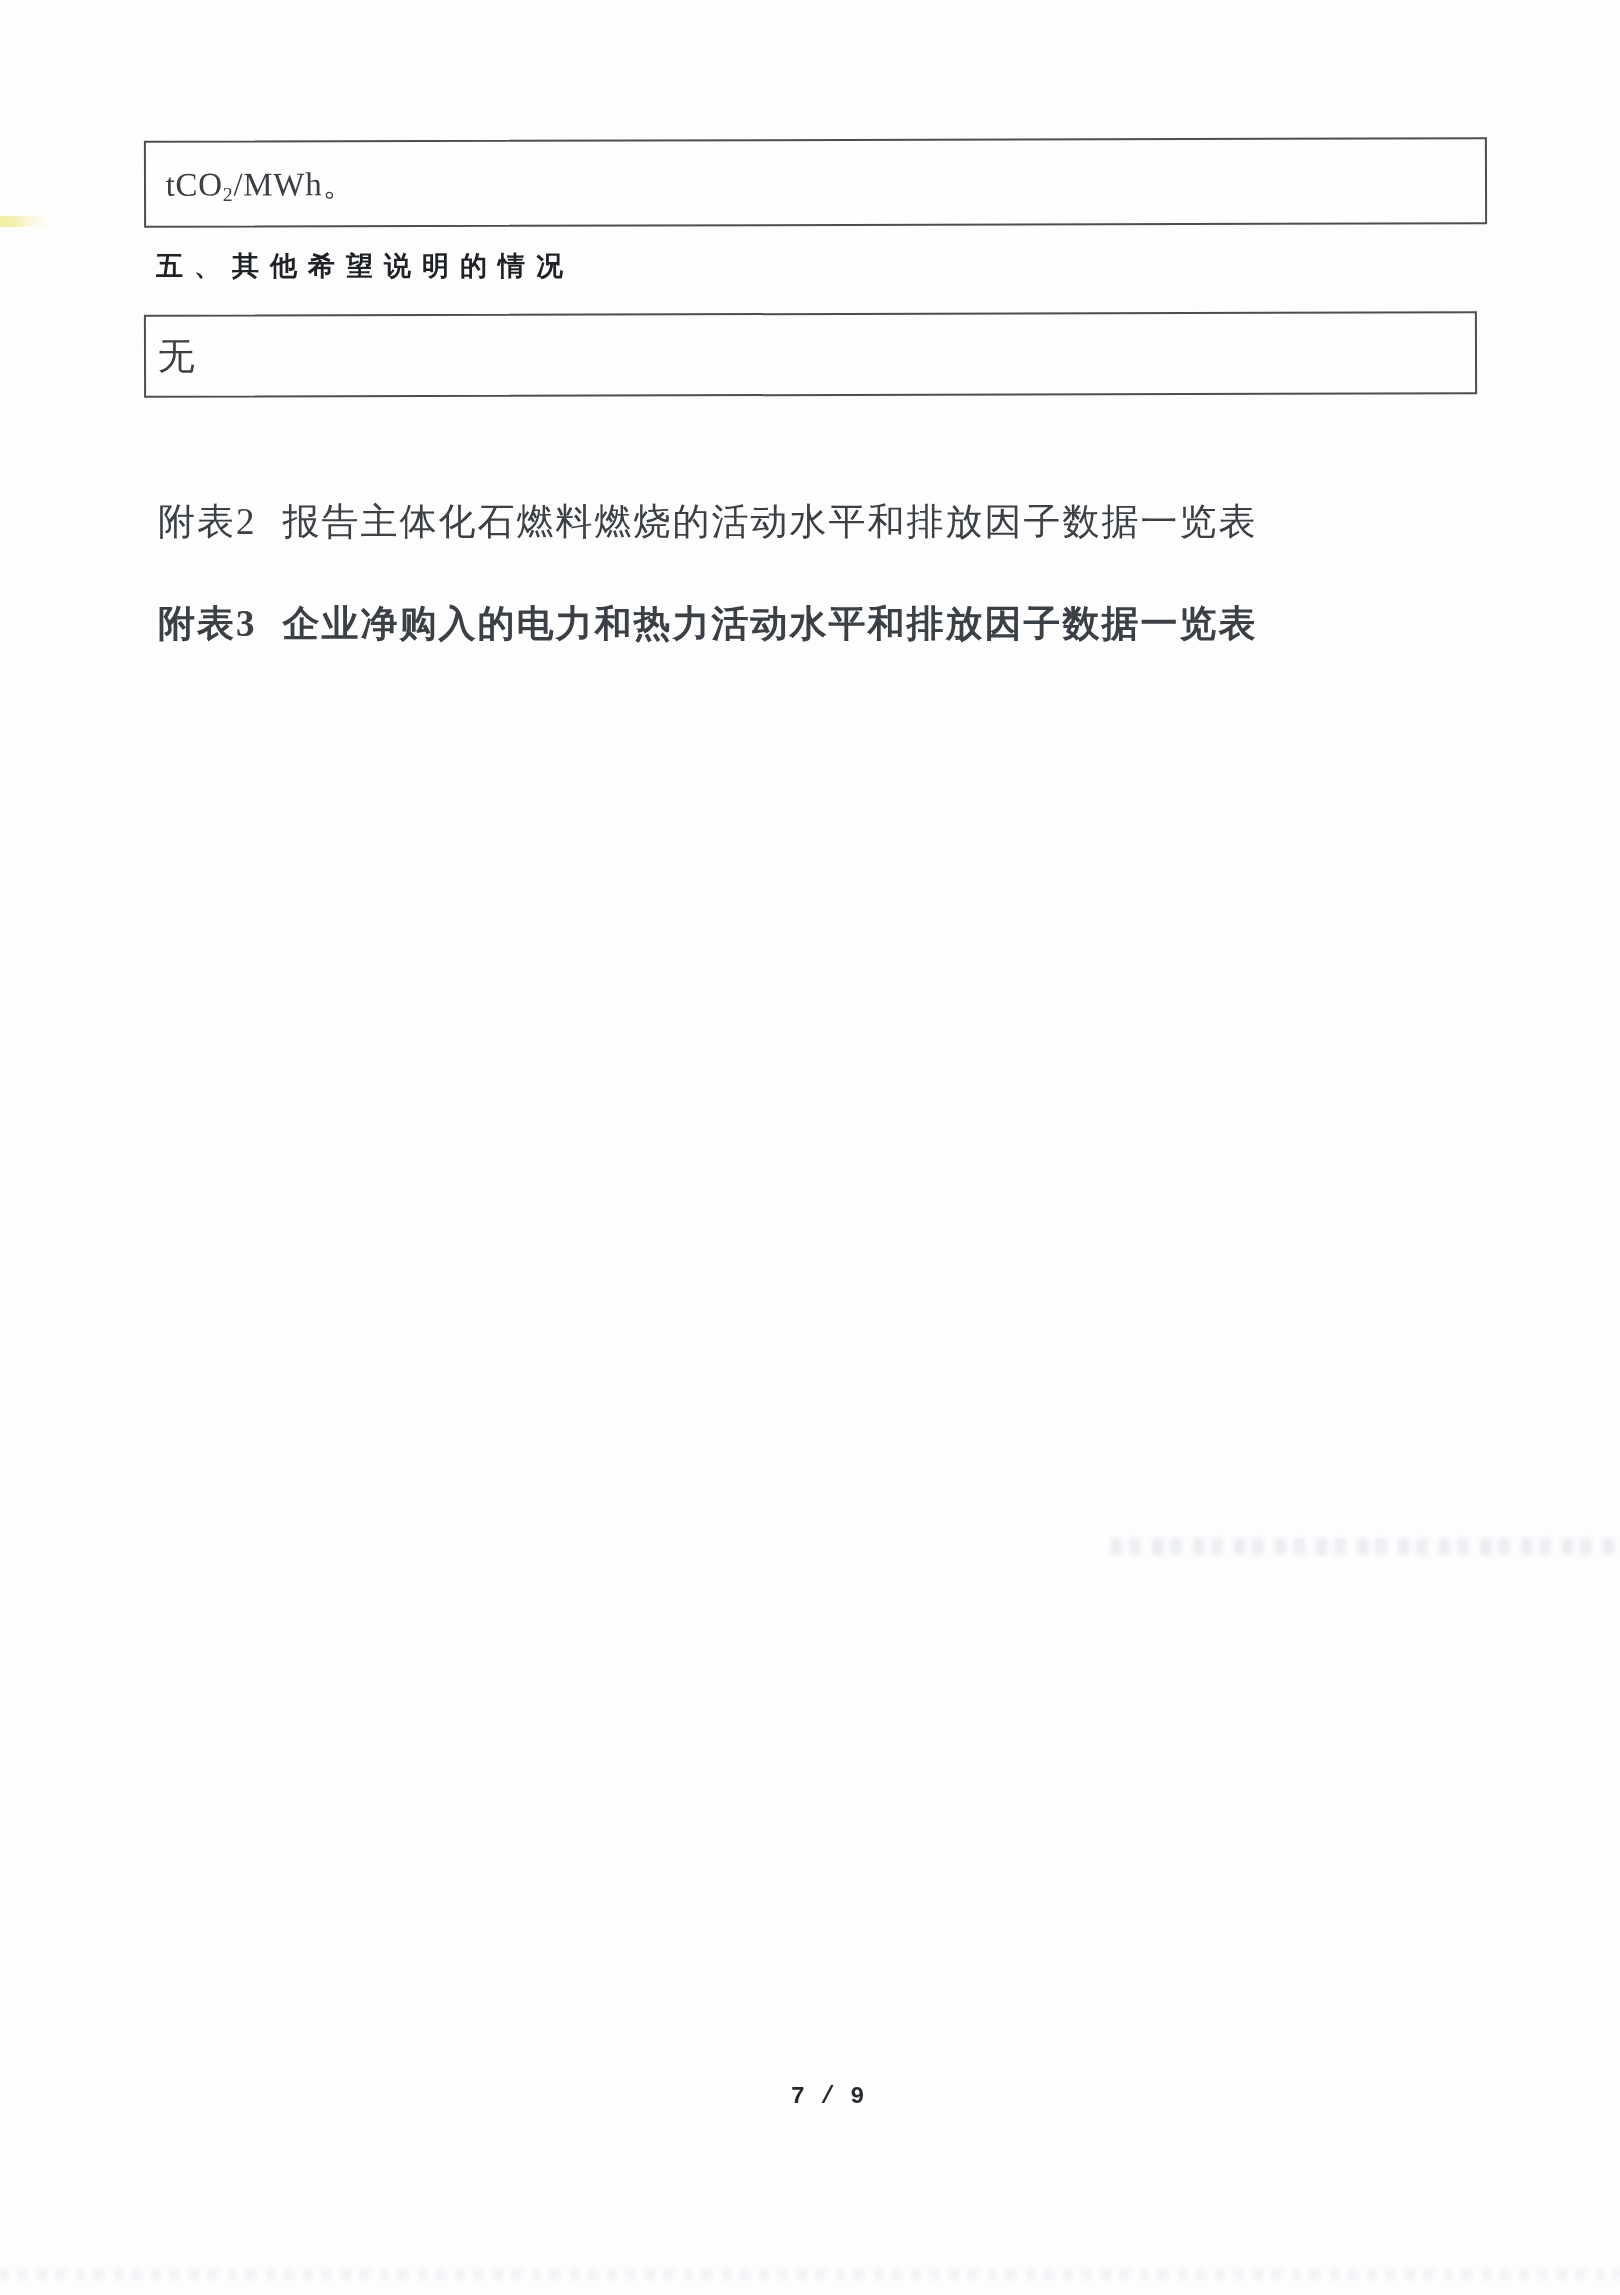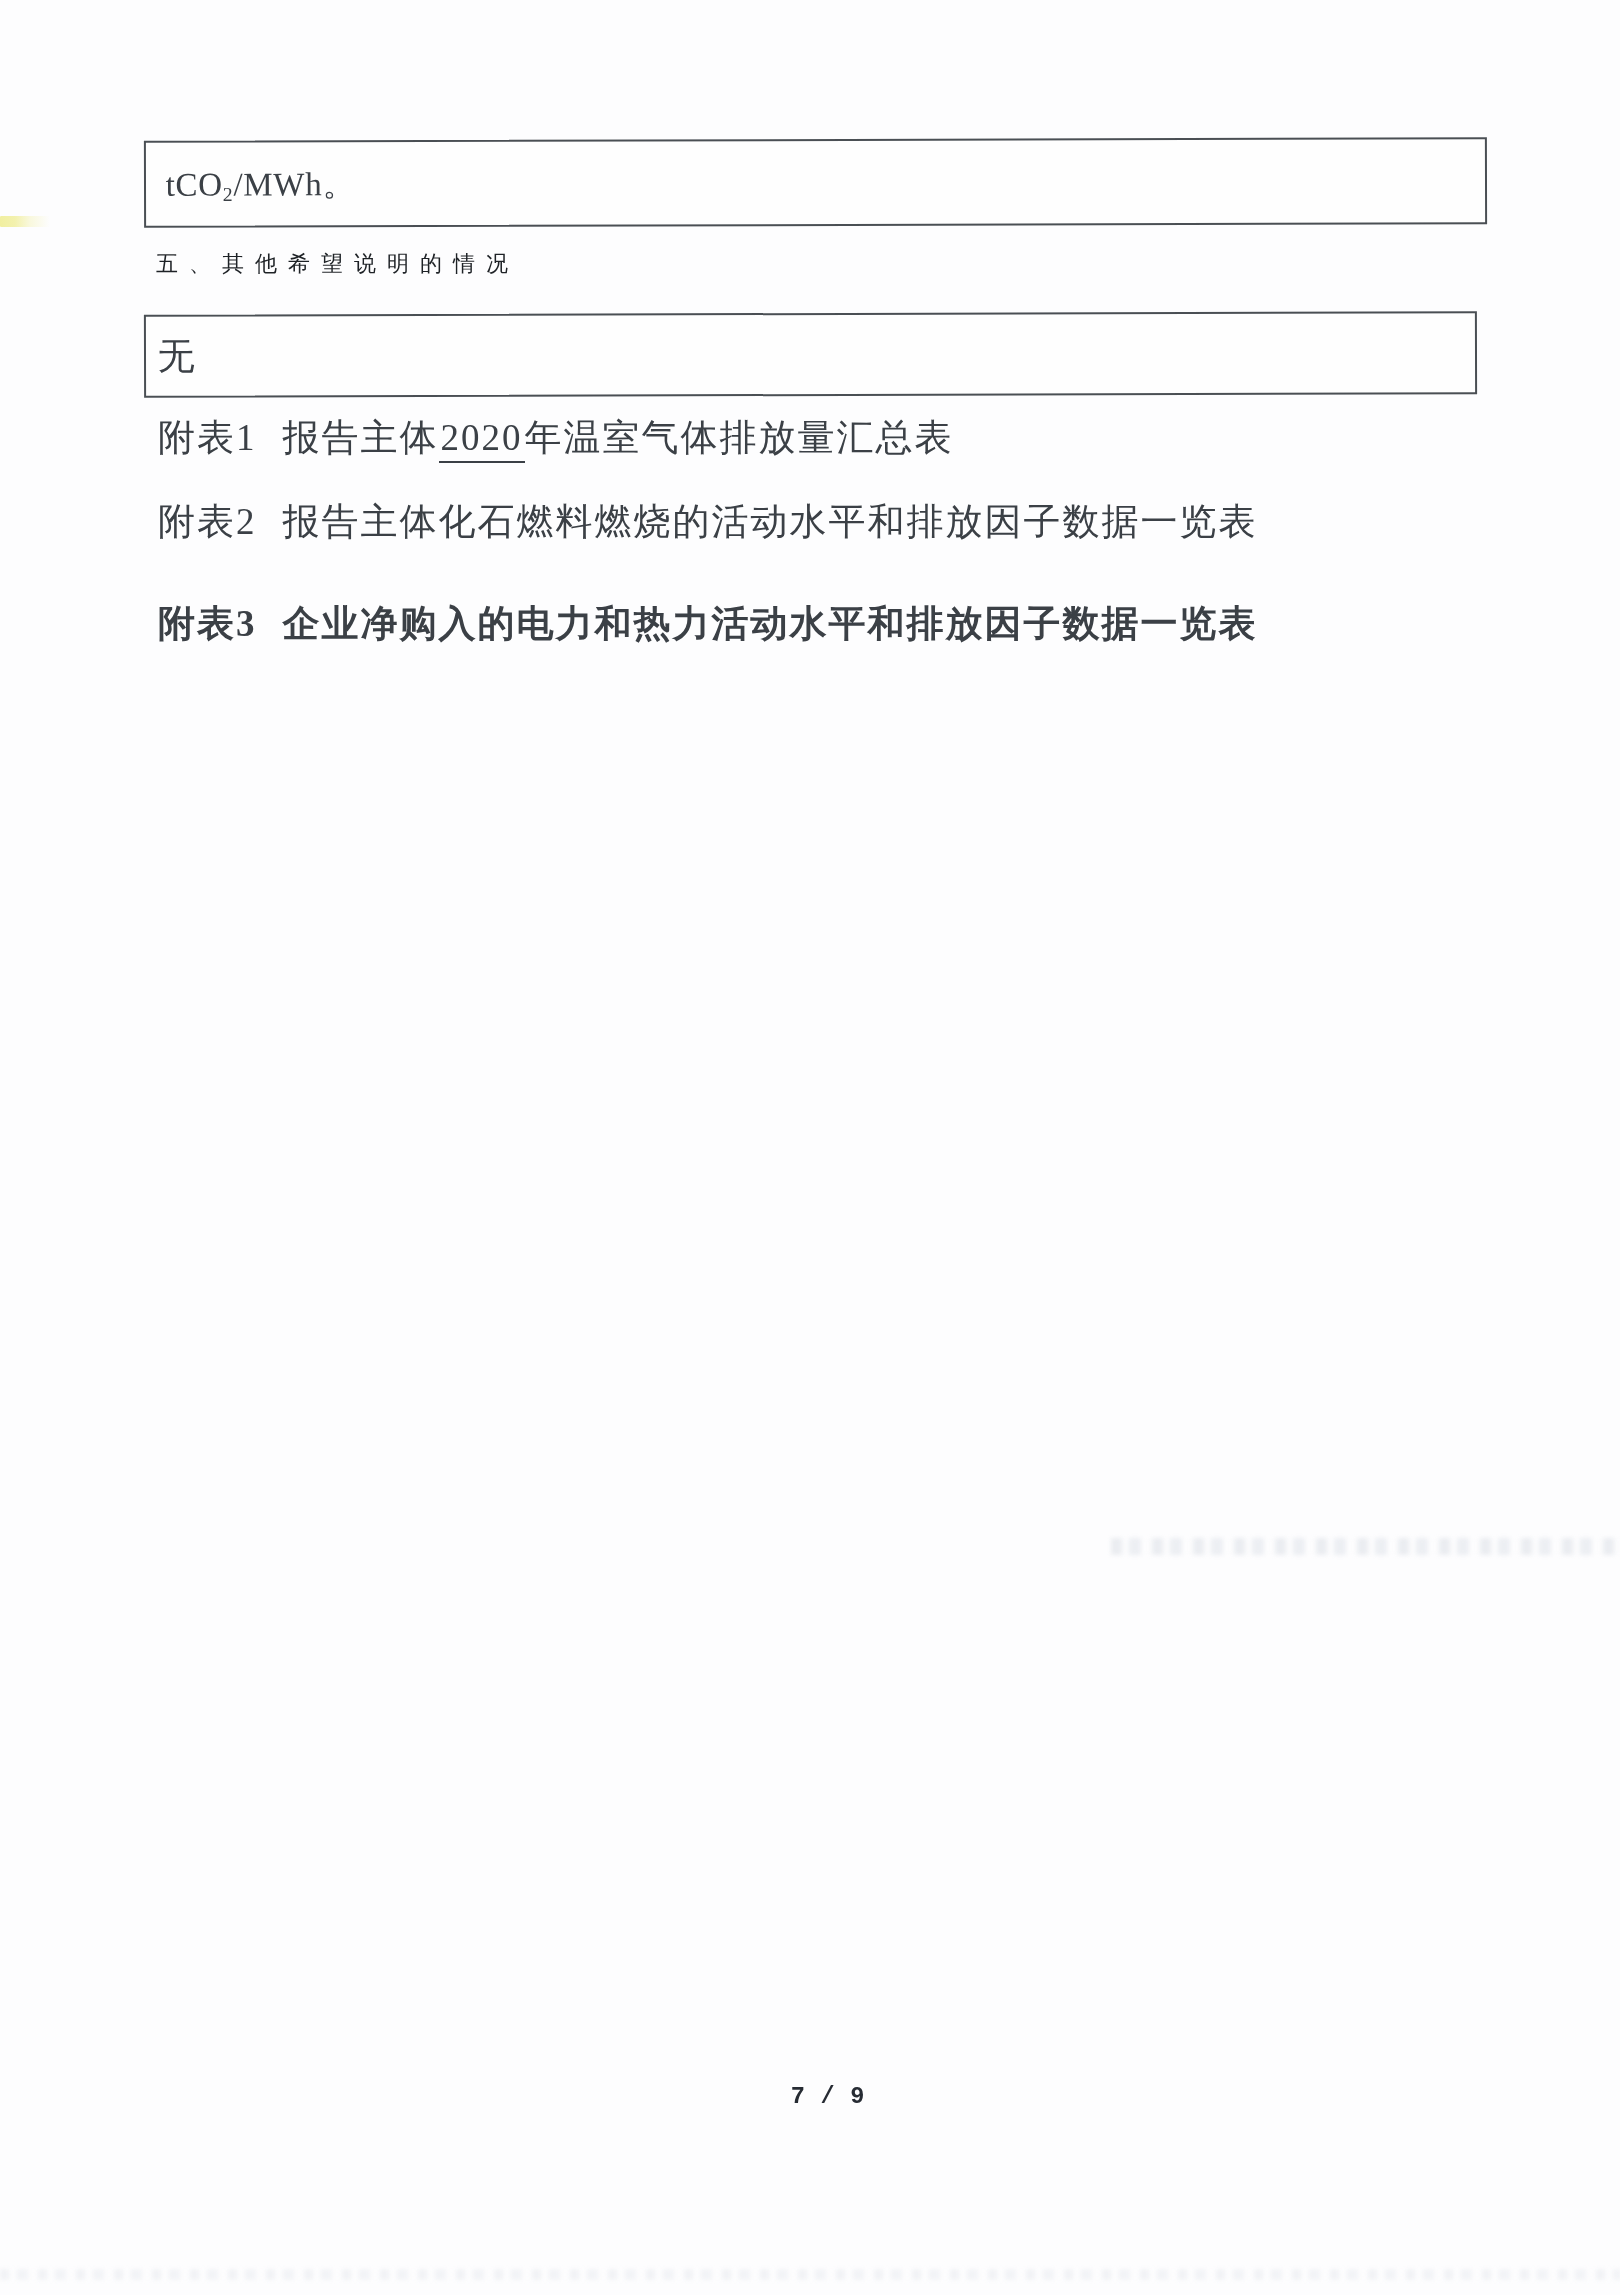"五、其他希望说明的情况" .section-heading { font-size: 22px -> 27px; font-weight: 400 -> 700 }
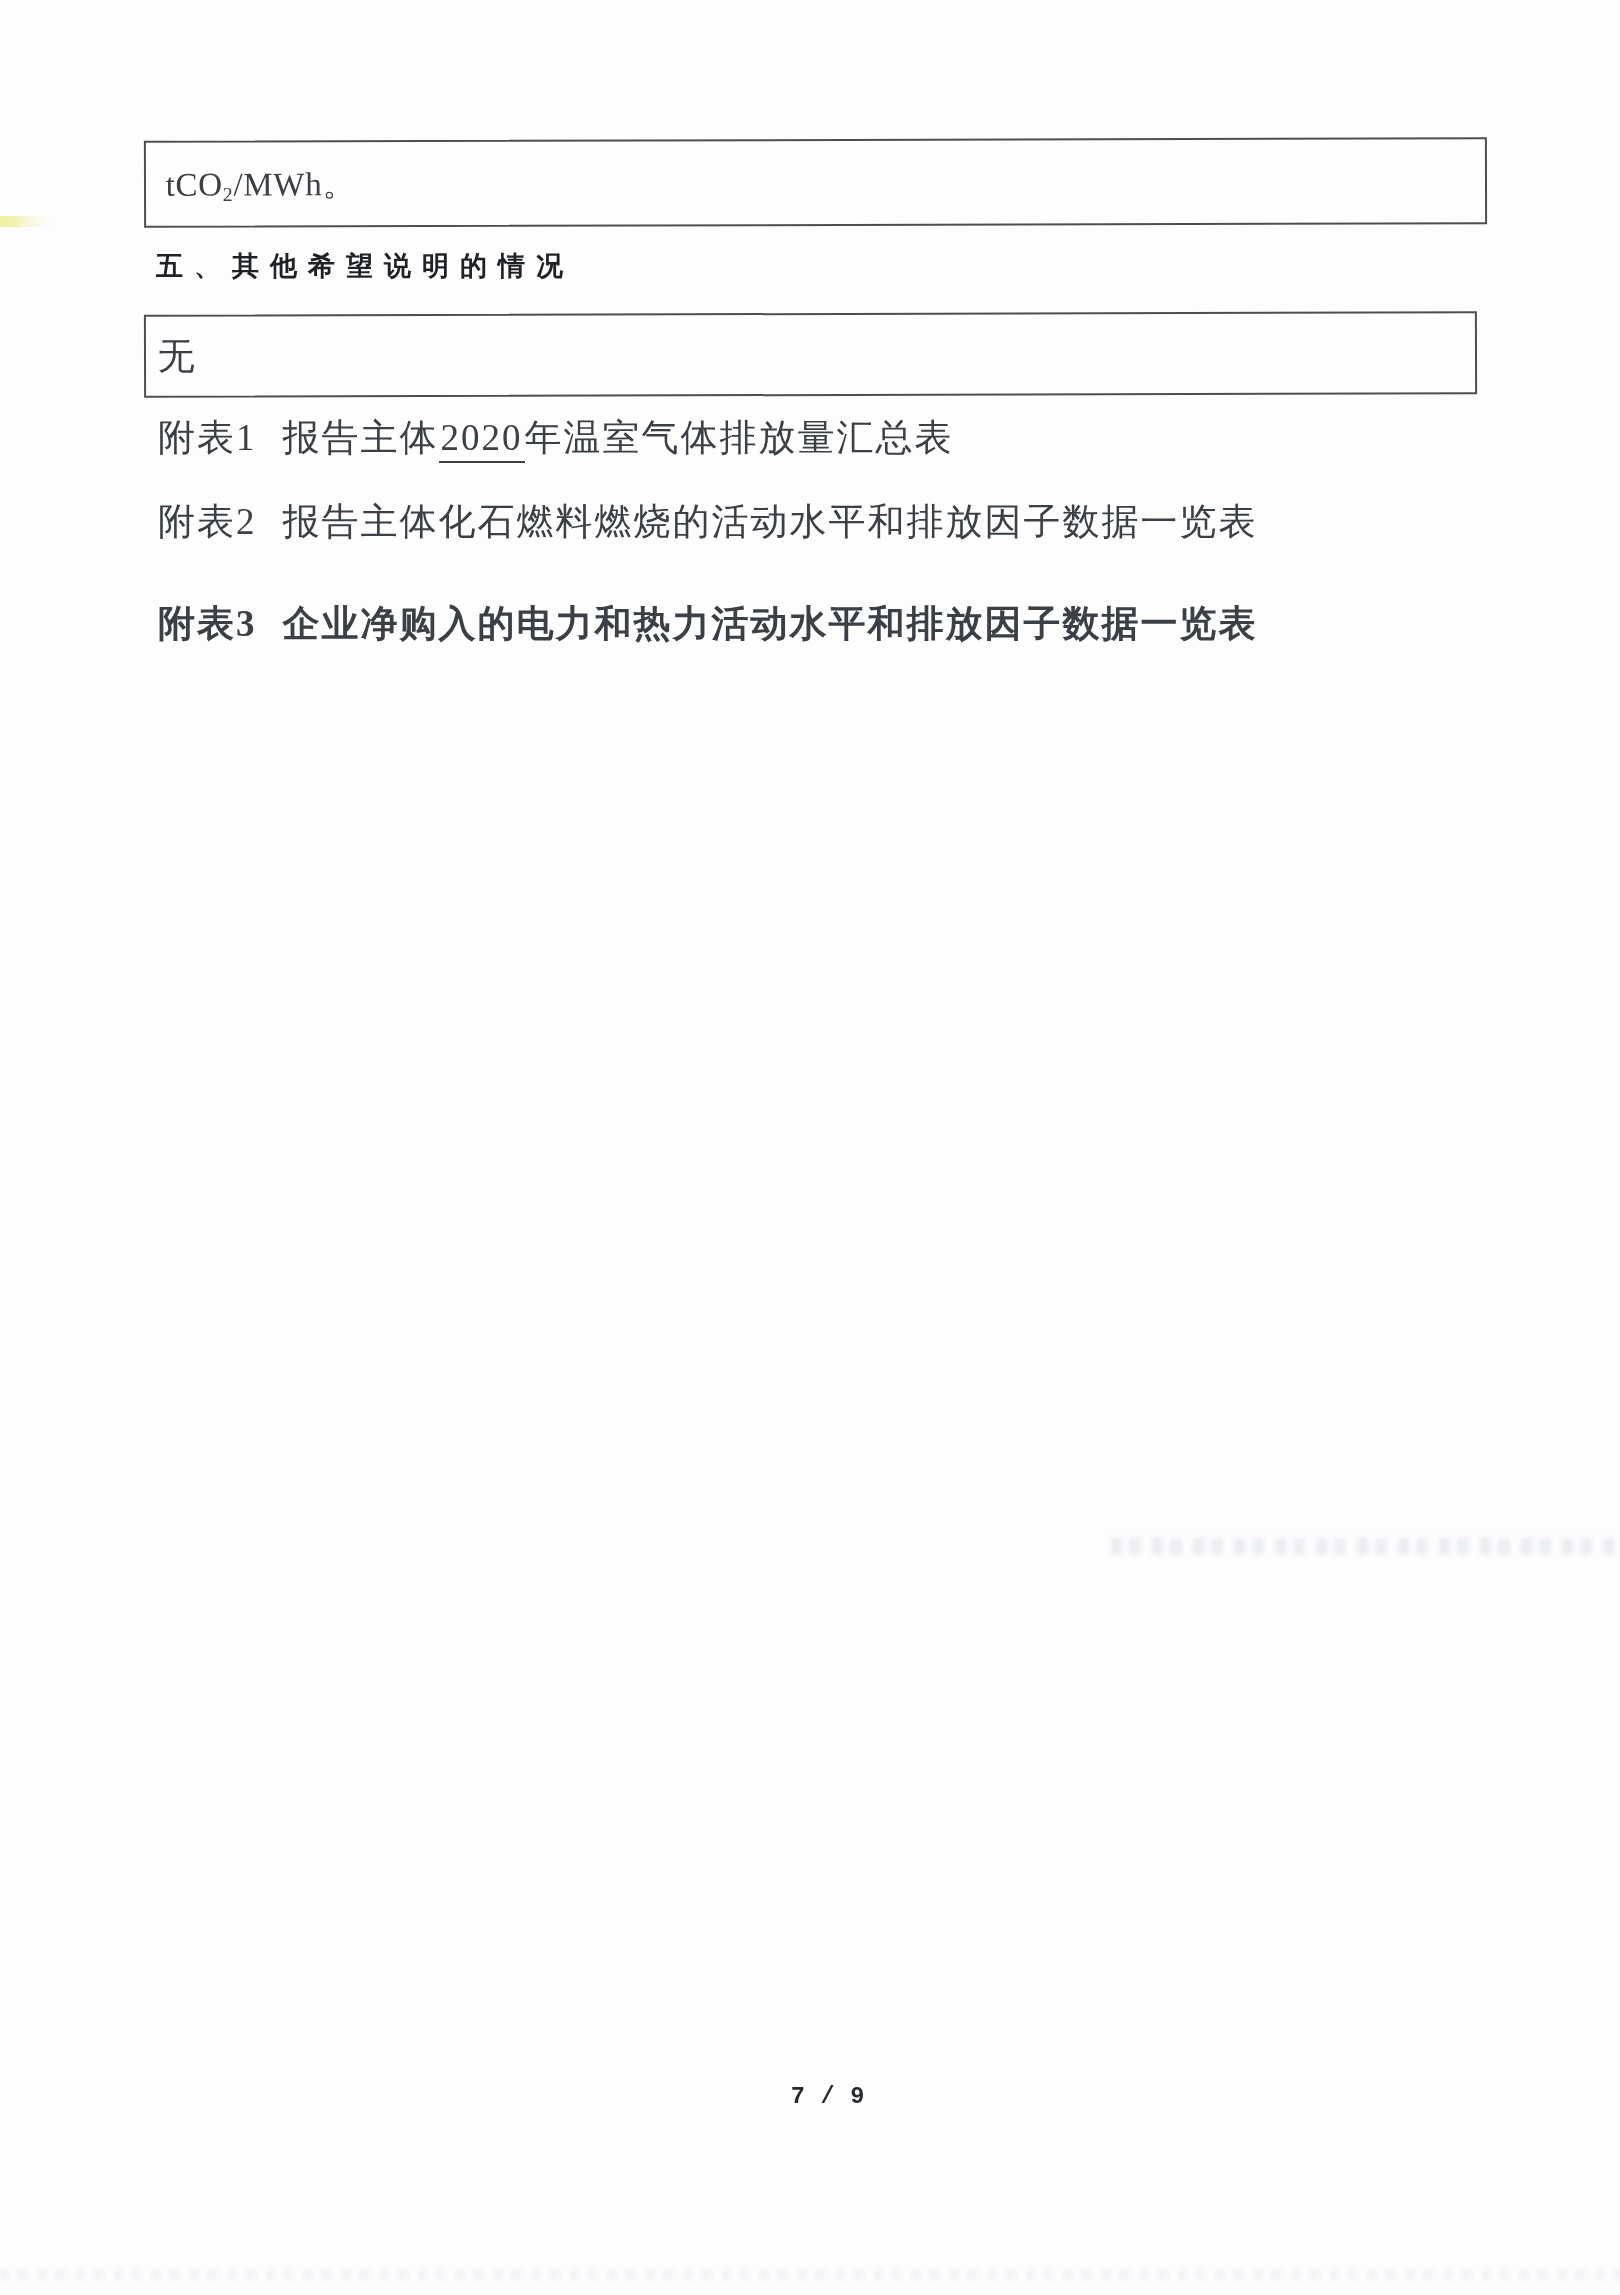"附表1 报告主体2020年温室气体排放量汇总表" p.attach-line { html: <p><span>附表1</span><span></span><span>报告主体</span><span>2020</span><span>年温室气体排放量汇总表</span></p> -> none }
